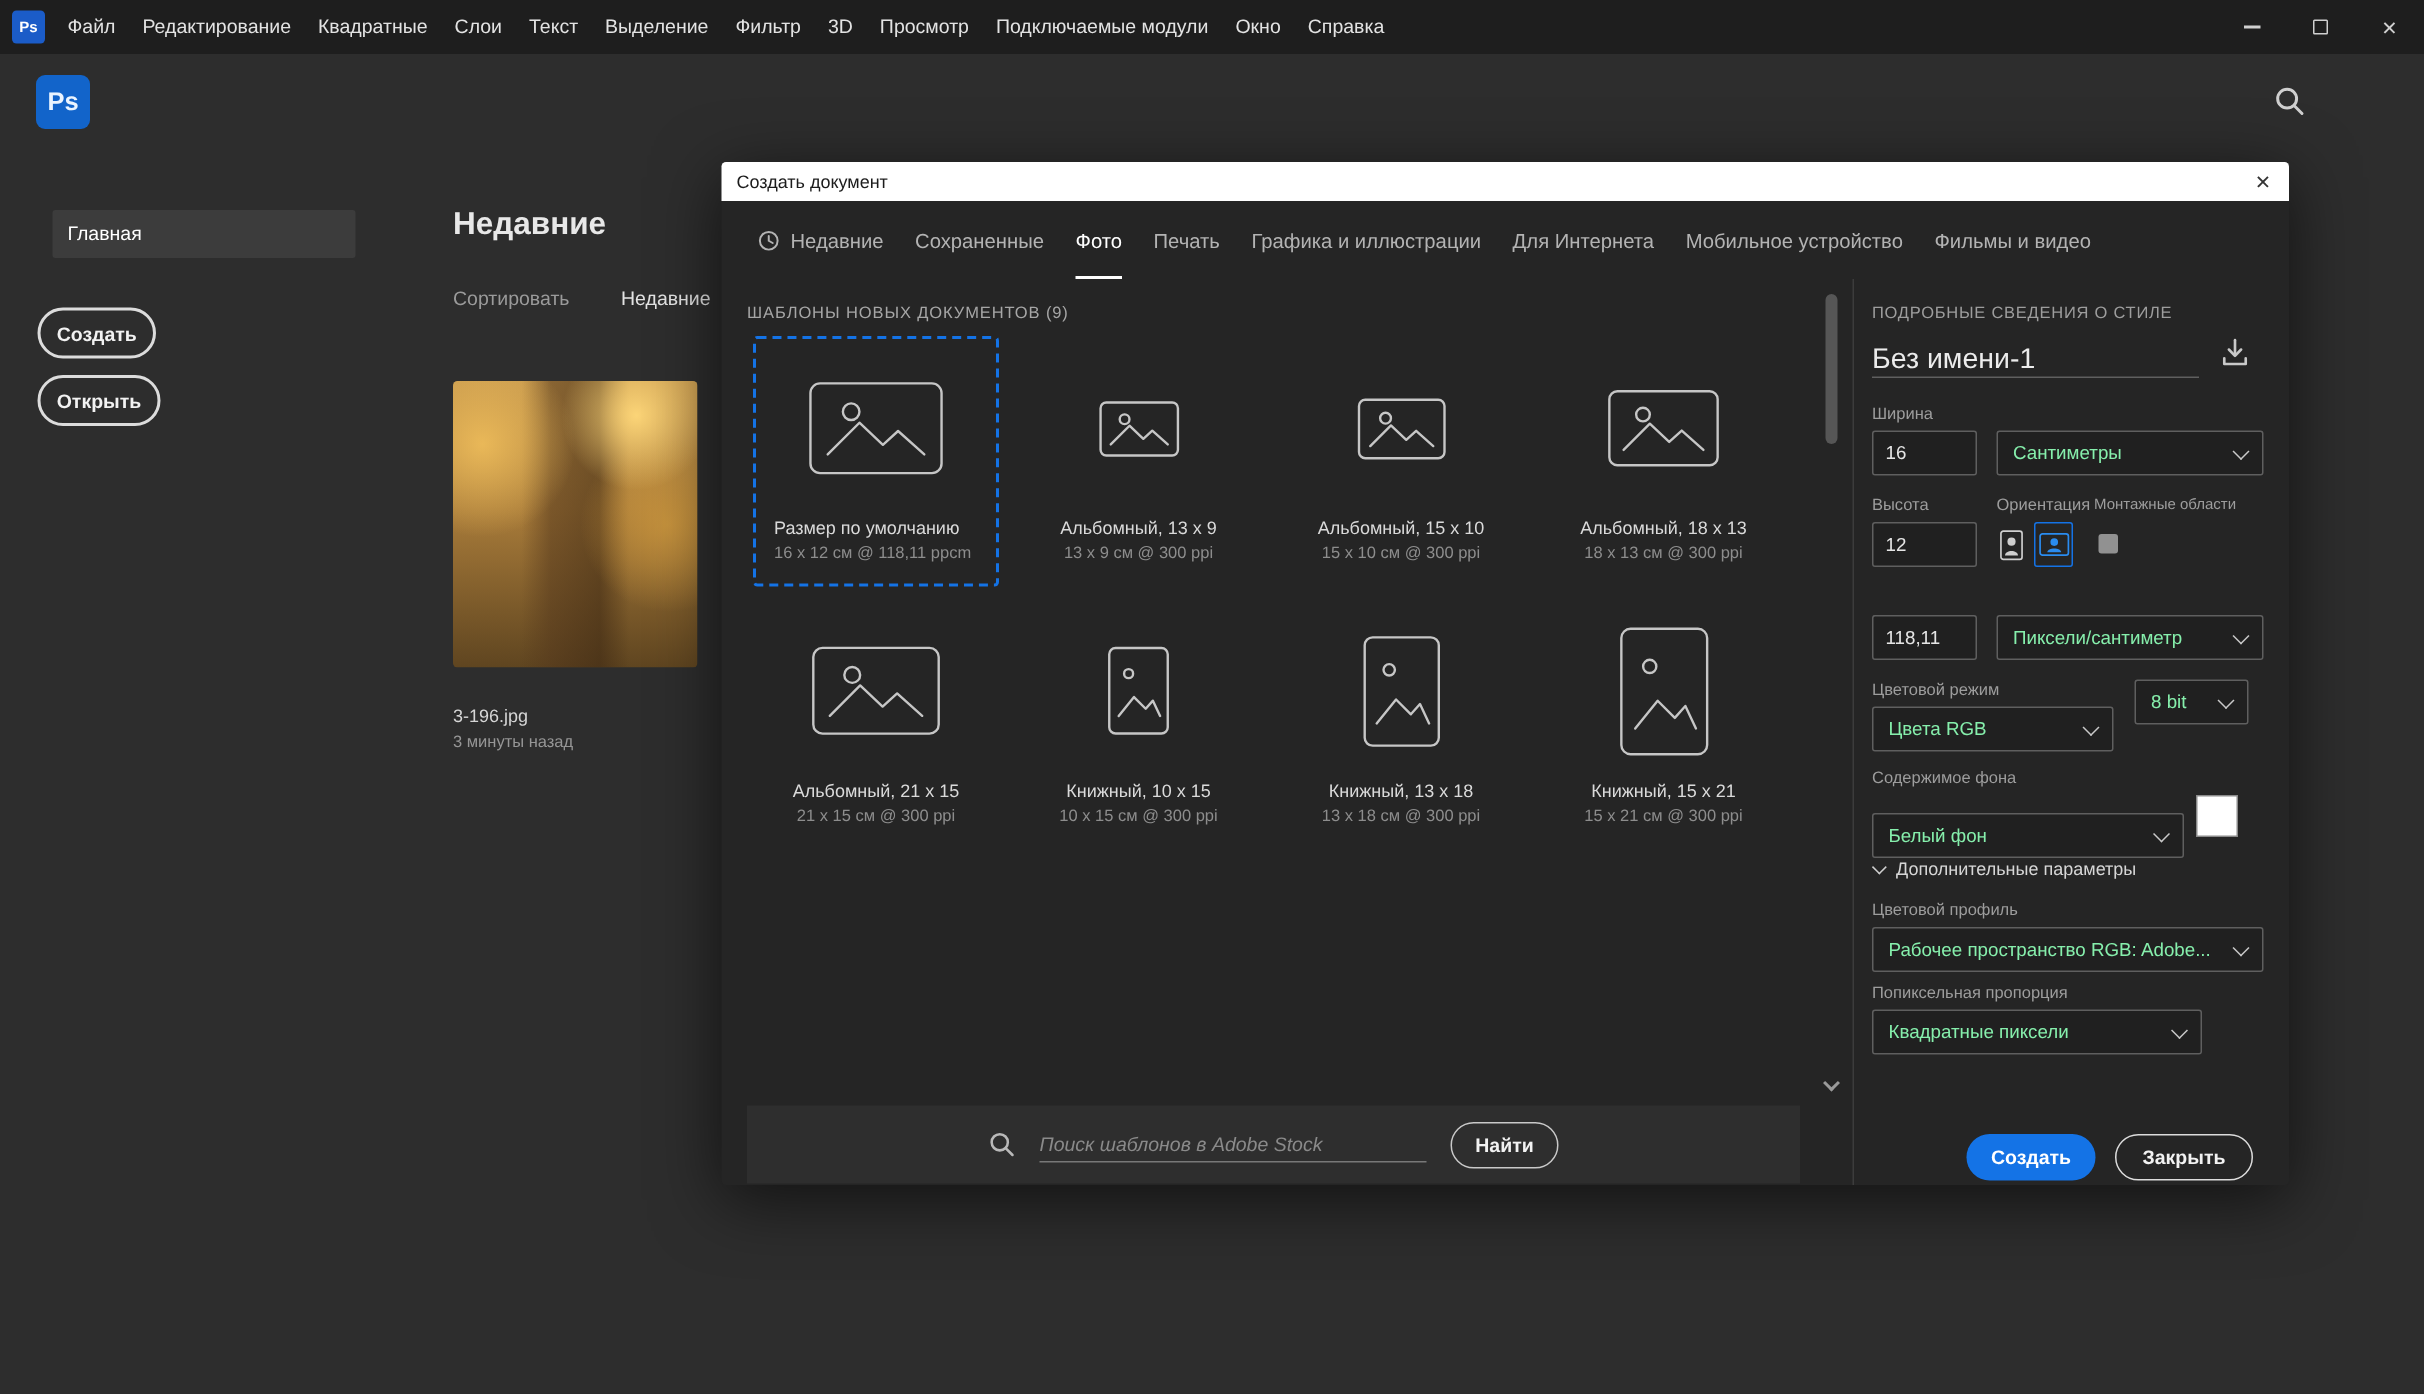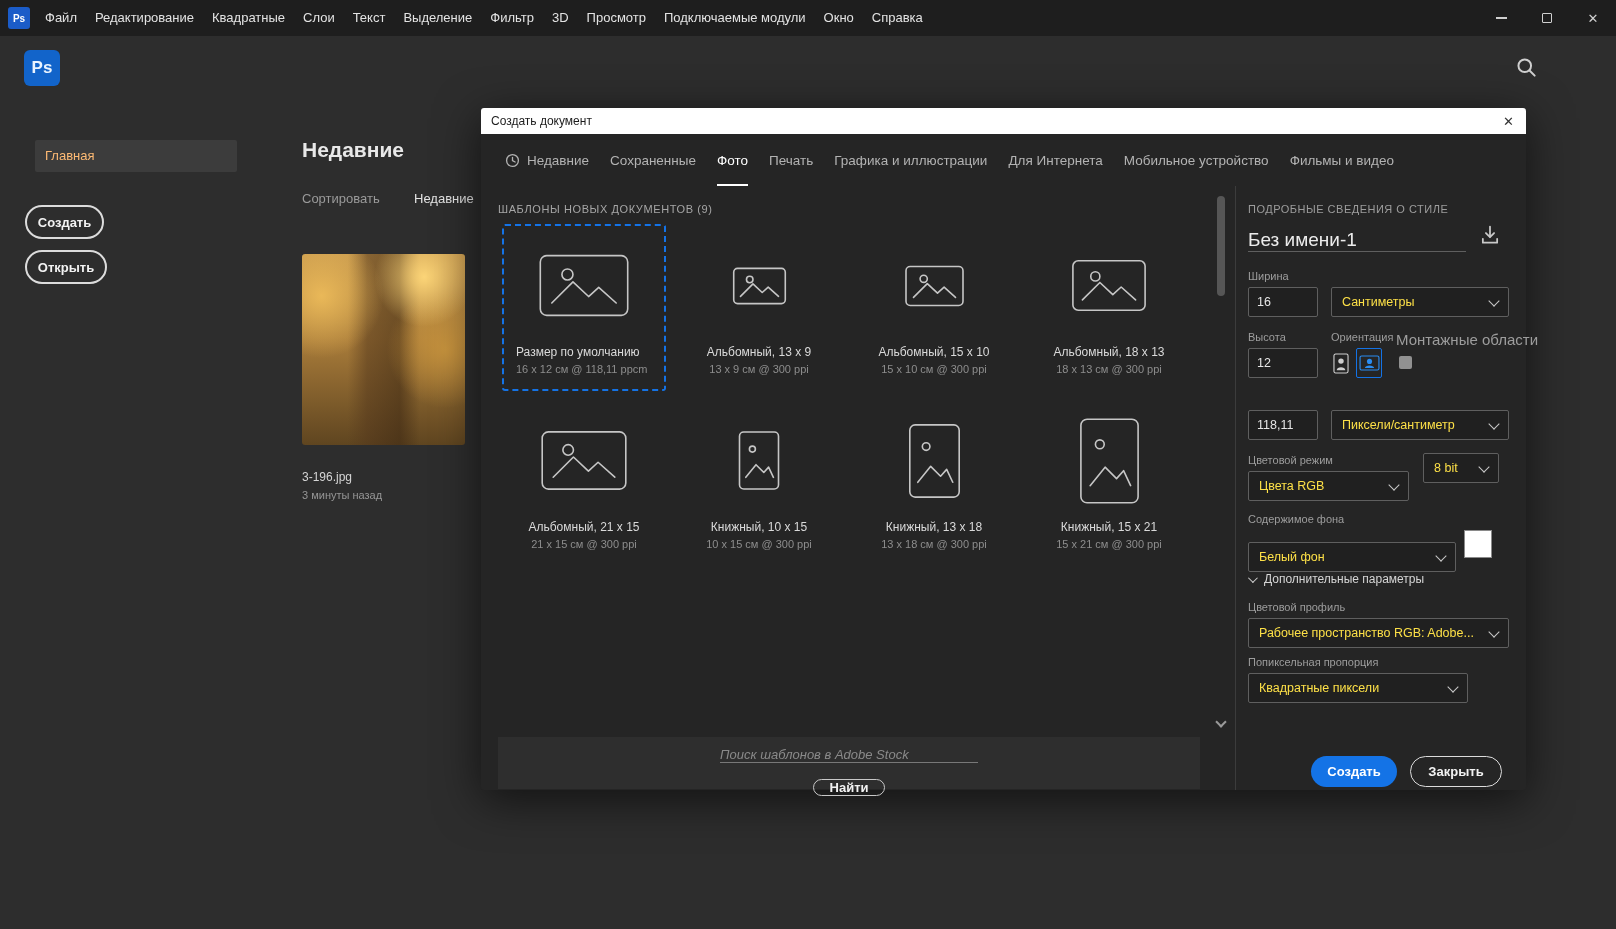"Главная" .nav-item { color: #fdba74 -> #ffffff }
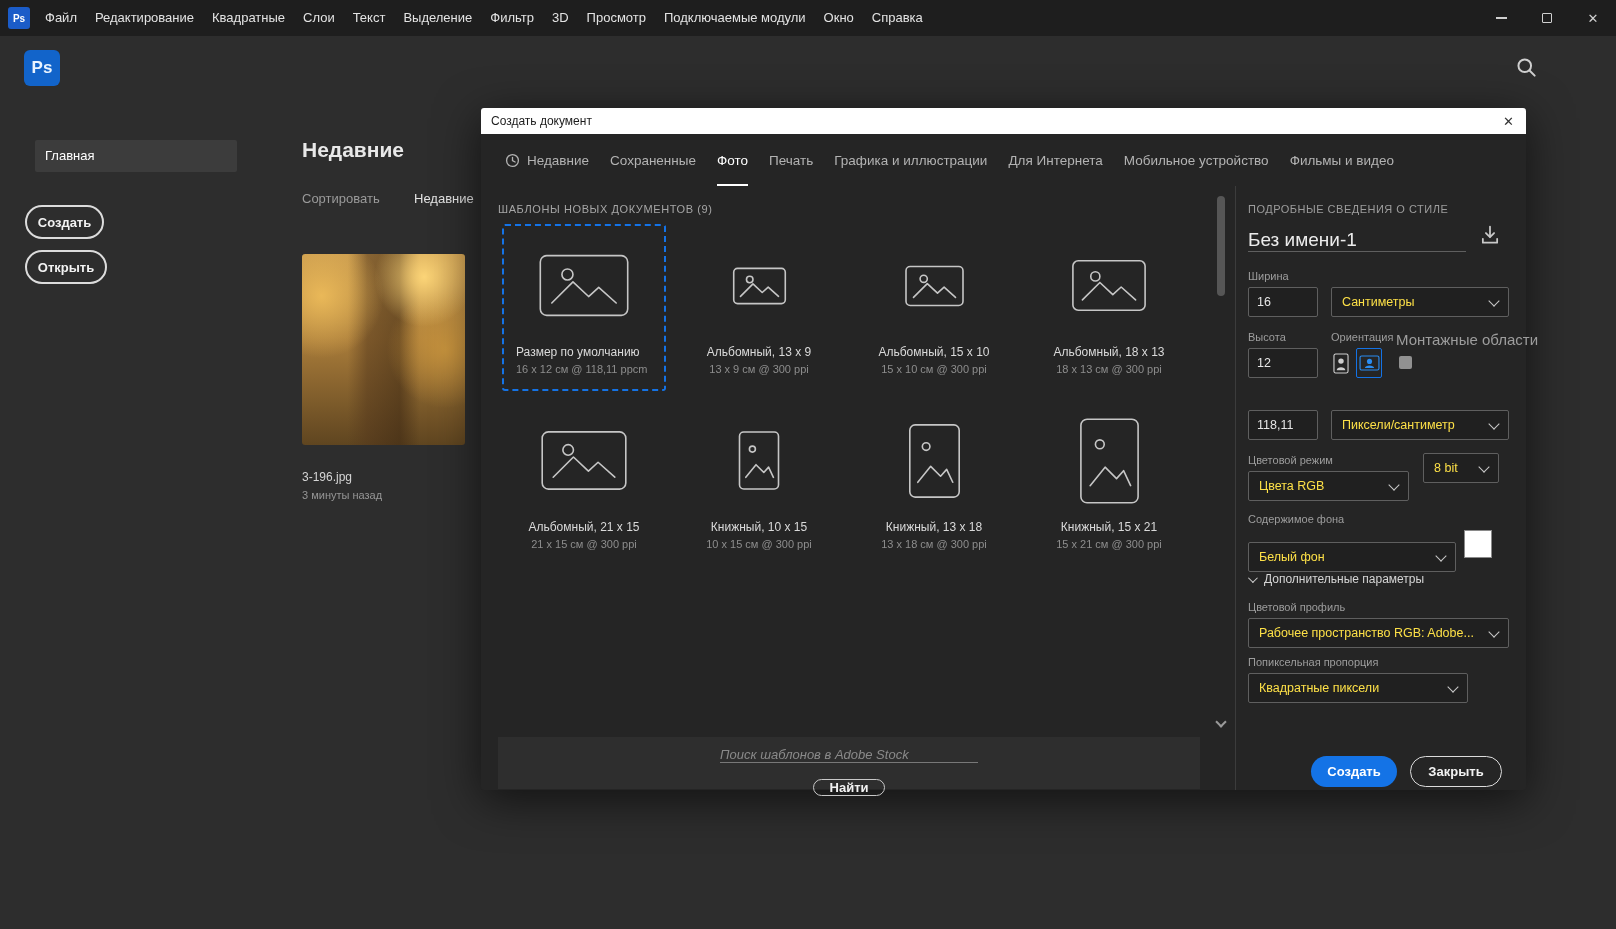"Сантиметры" .sel { color: #fde047 -> #86efac }
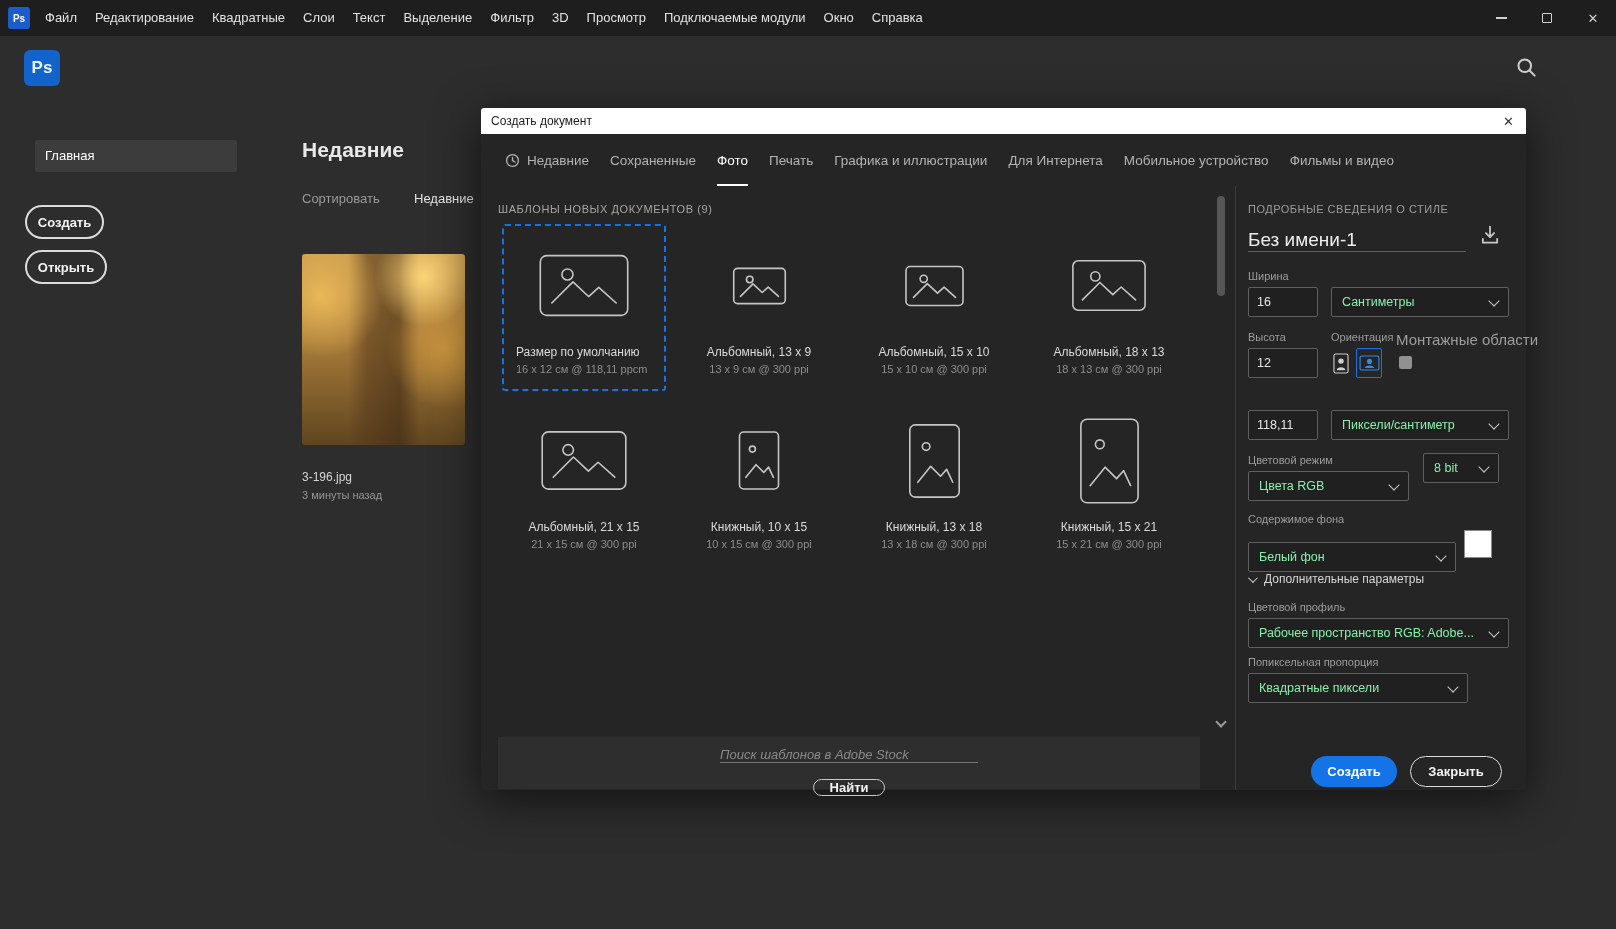"Монтажные области" div.plabel { font-size: 15px -> 10px }
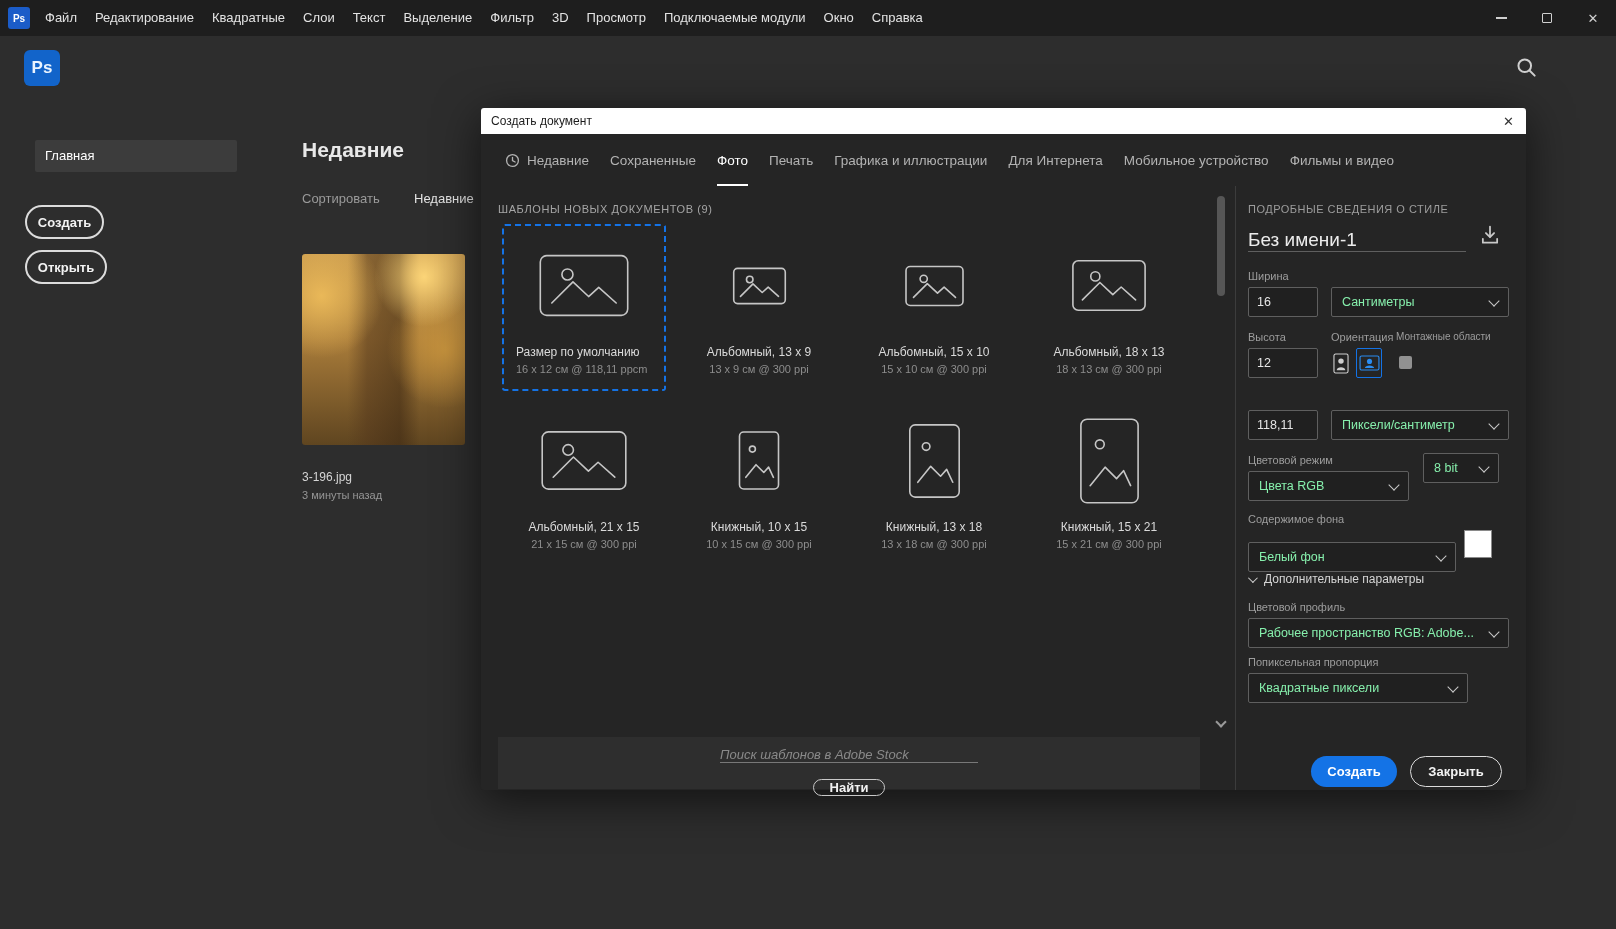"Поиск шаблонов в Adobe Stock" .search-band { flex-direction: column -> none }
